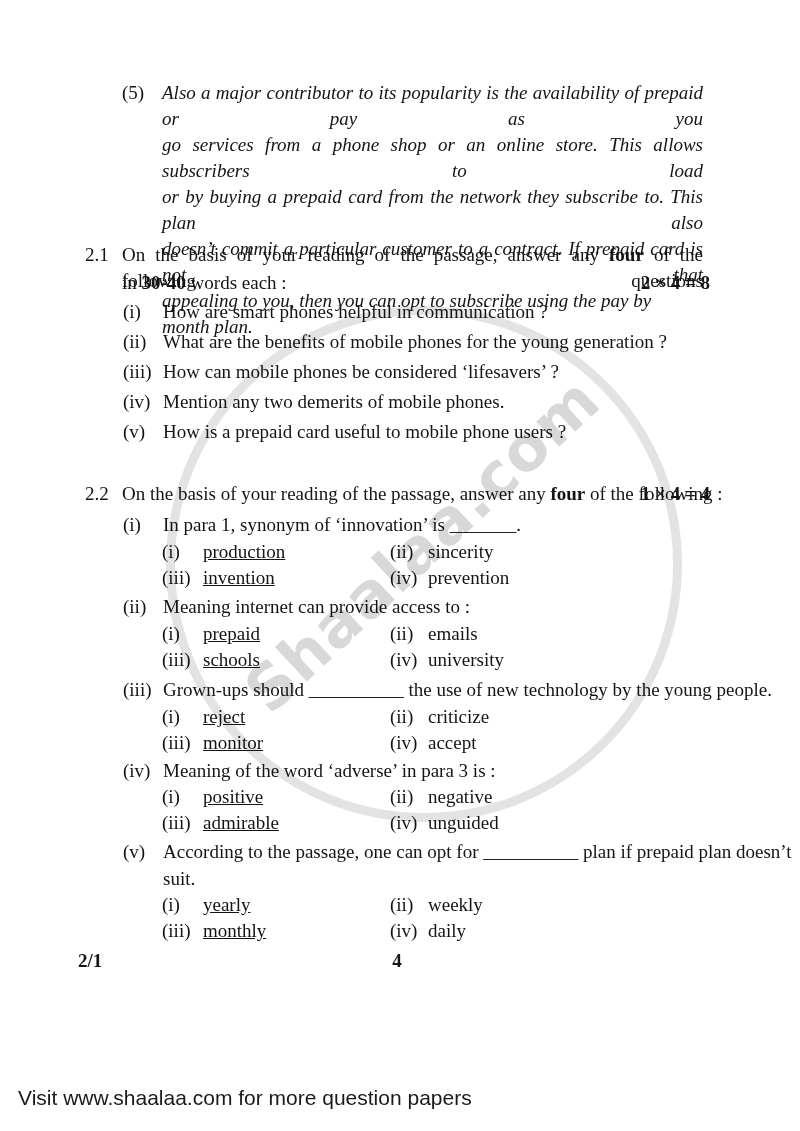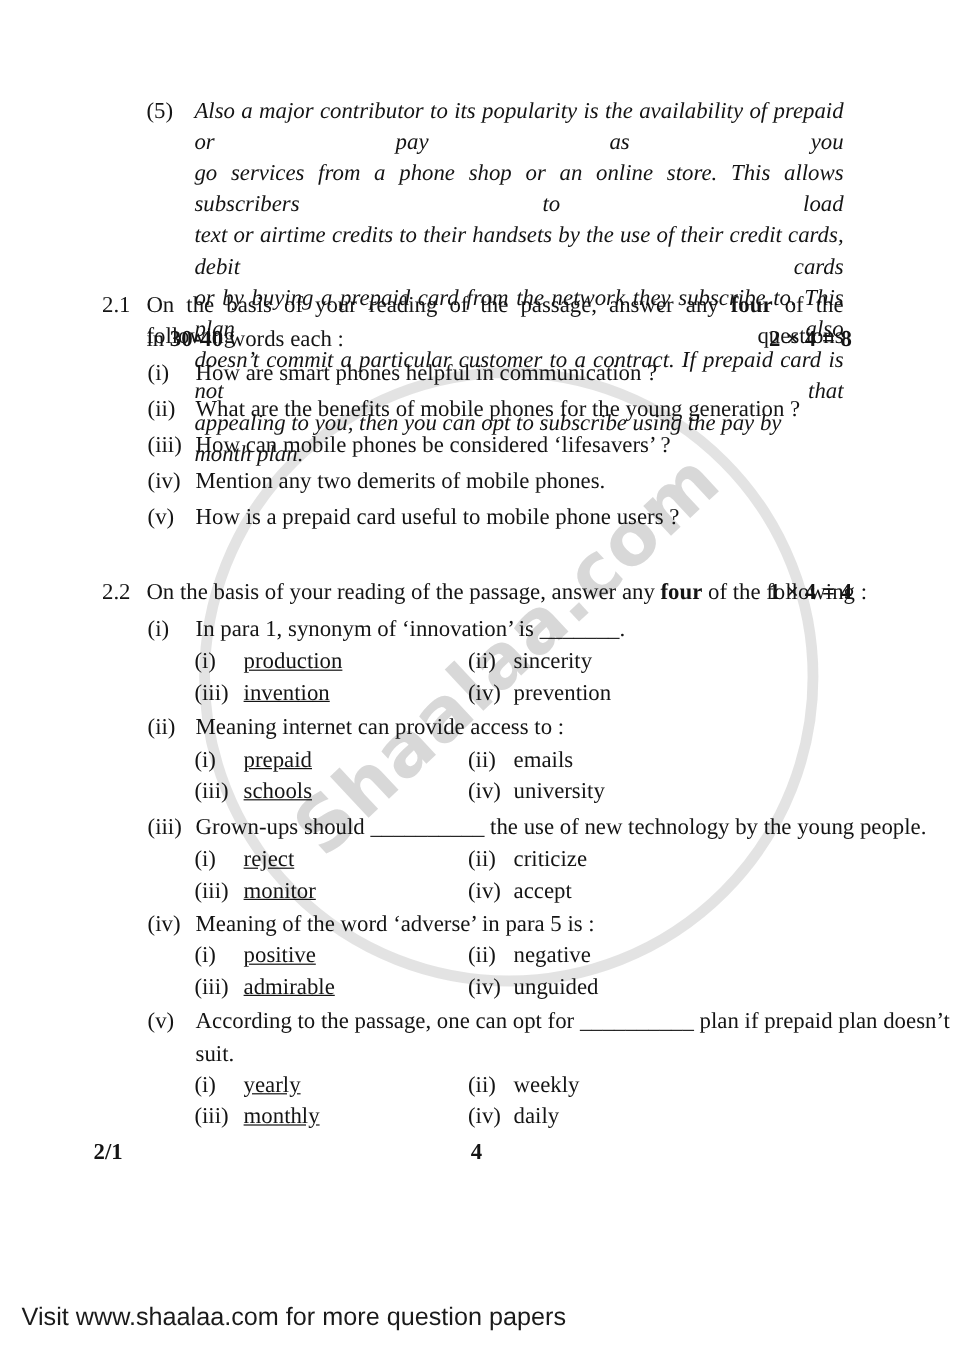"text or airtime credits to" div.jline { html: <div>text or airtime credits to their handsets by the use of their credit cards, debit cards</div> -> none }
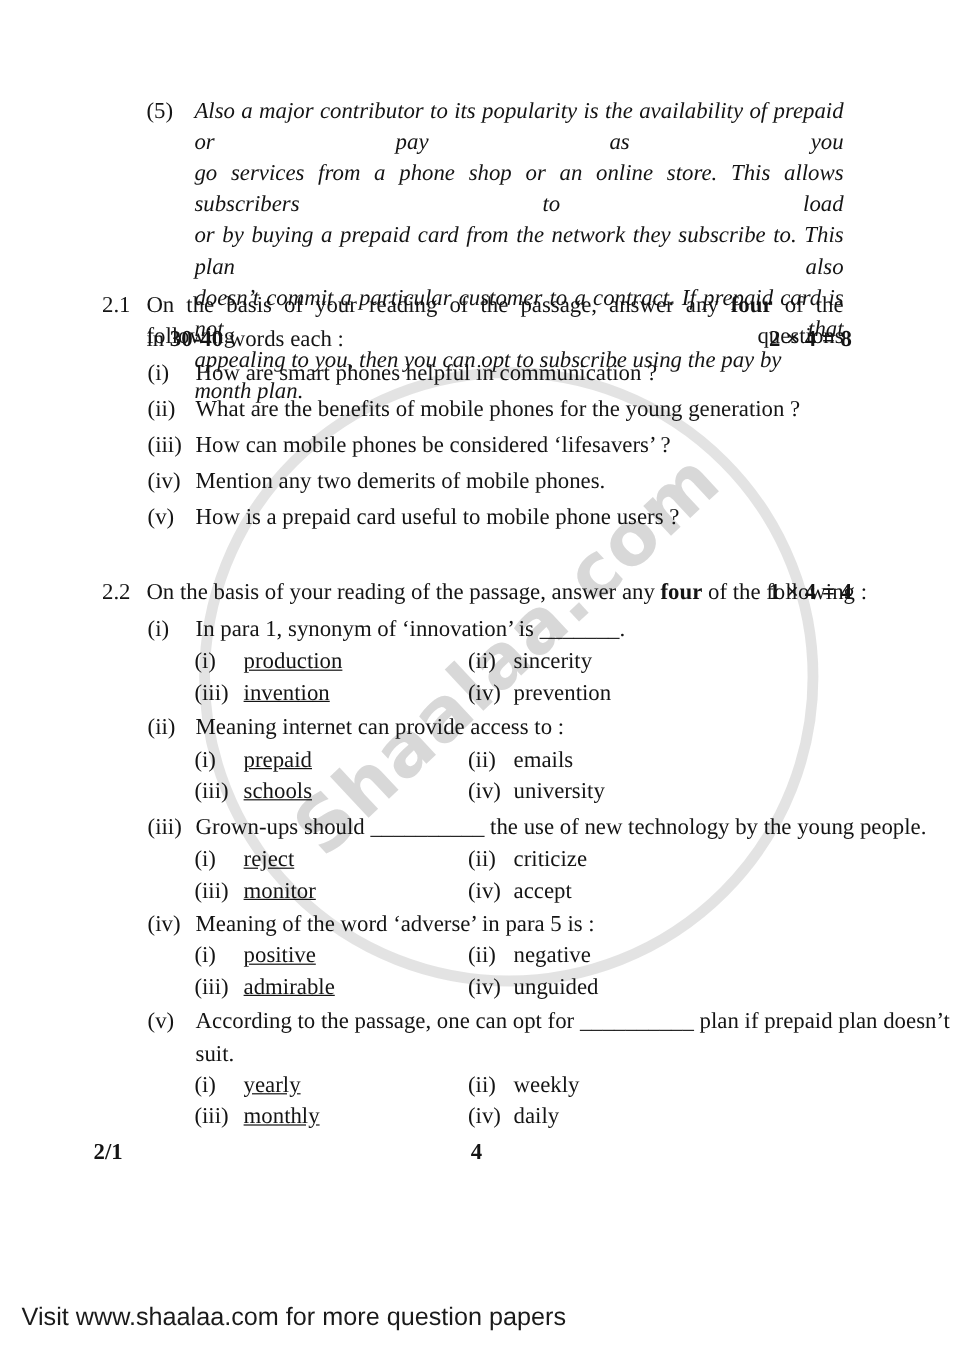"Meaning of the word ‘adverse’" span.abs { text: 5 -> 3 }
